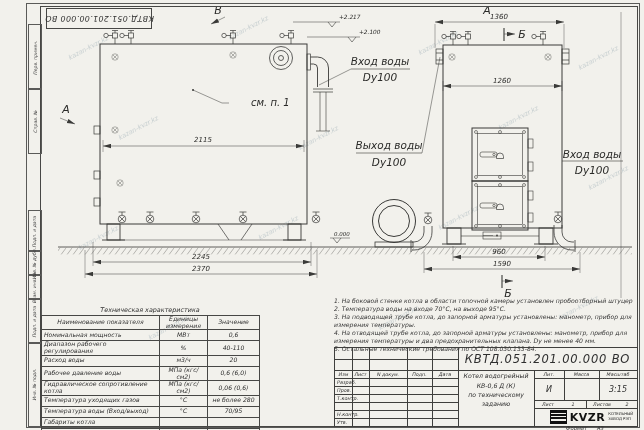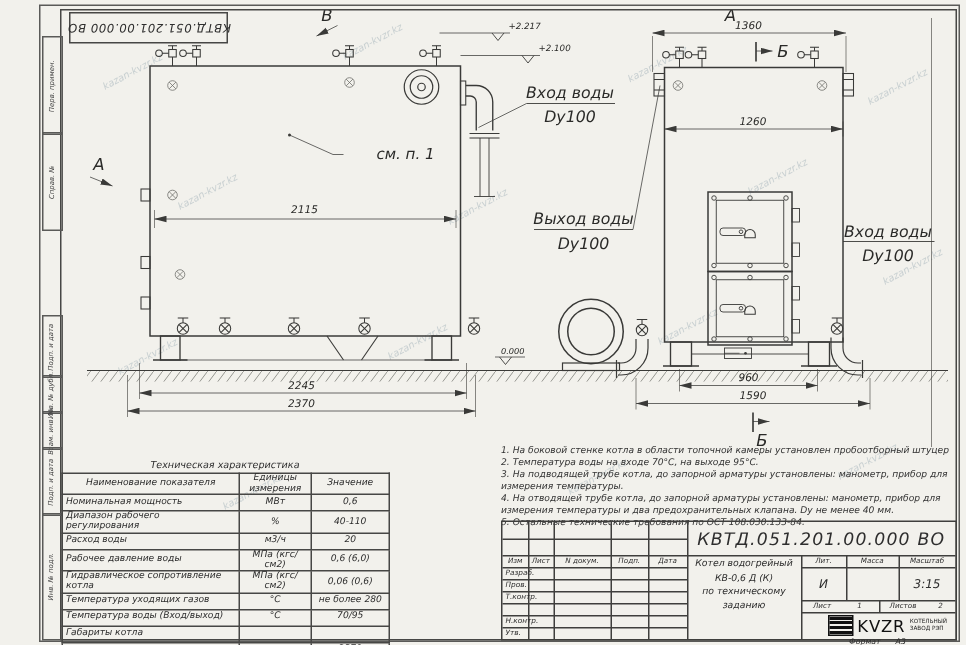"KVZR" .logo-main { font-weight: normal -> bold }
